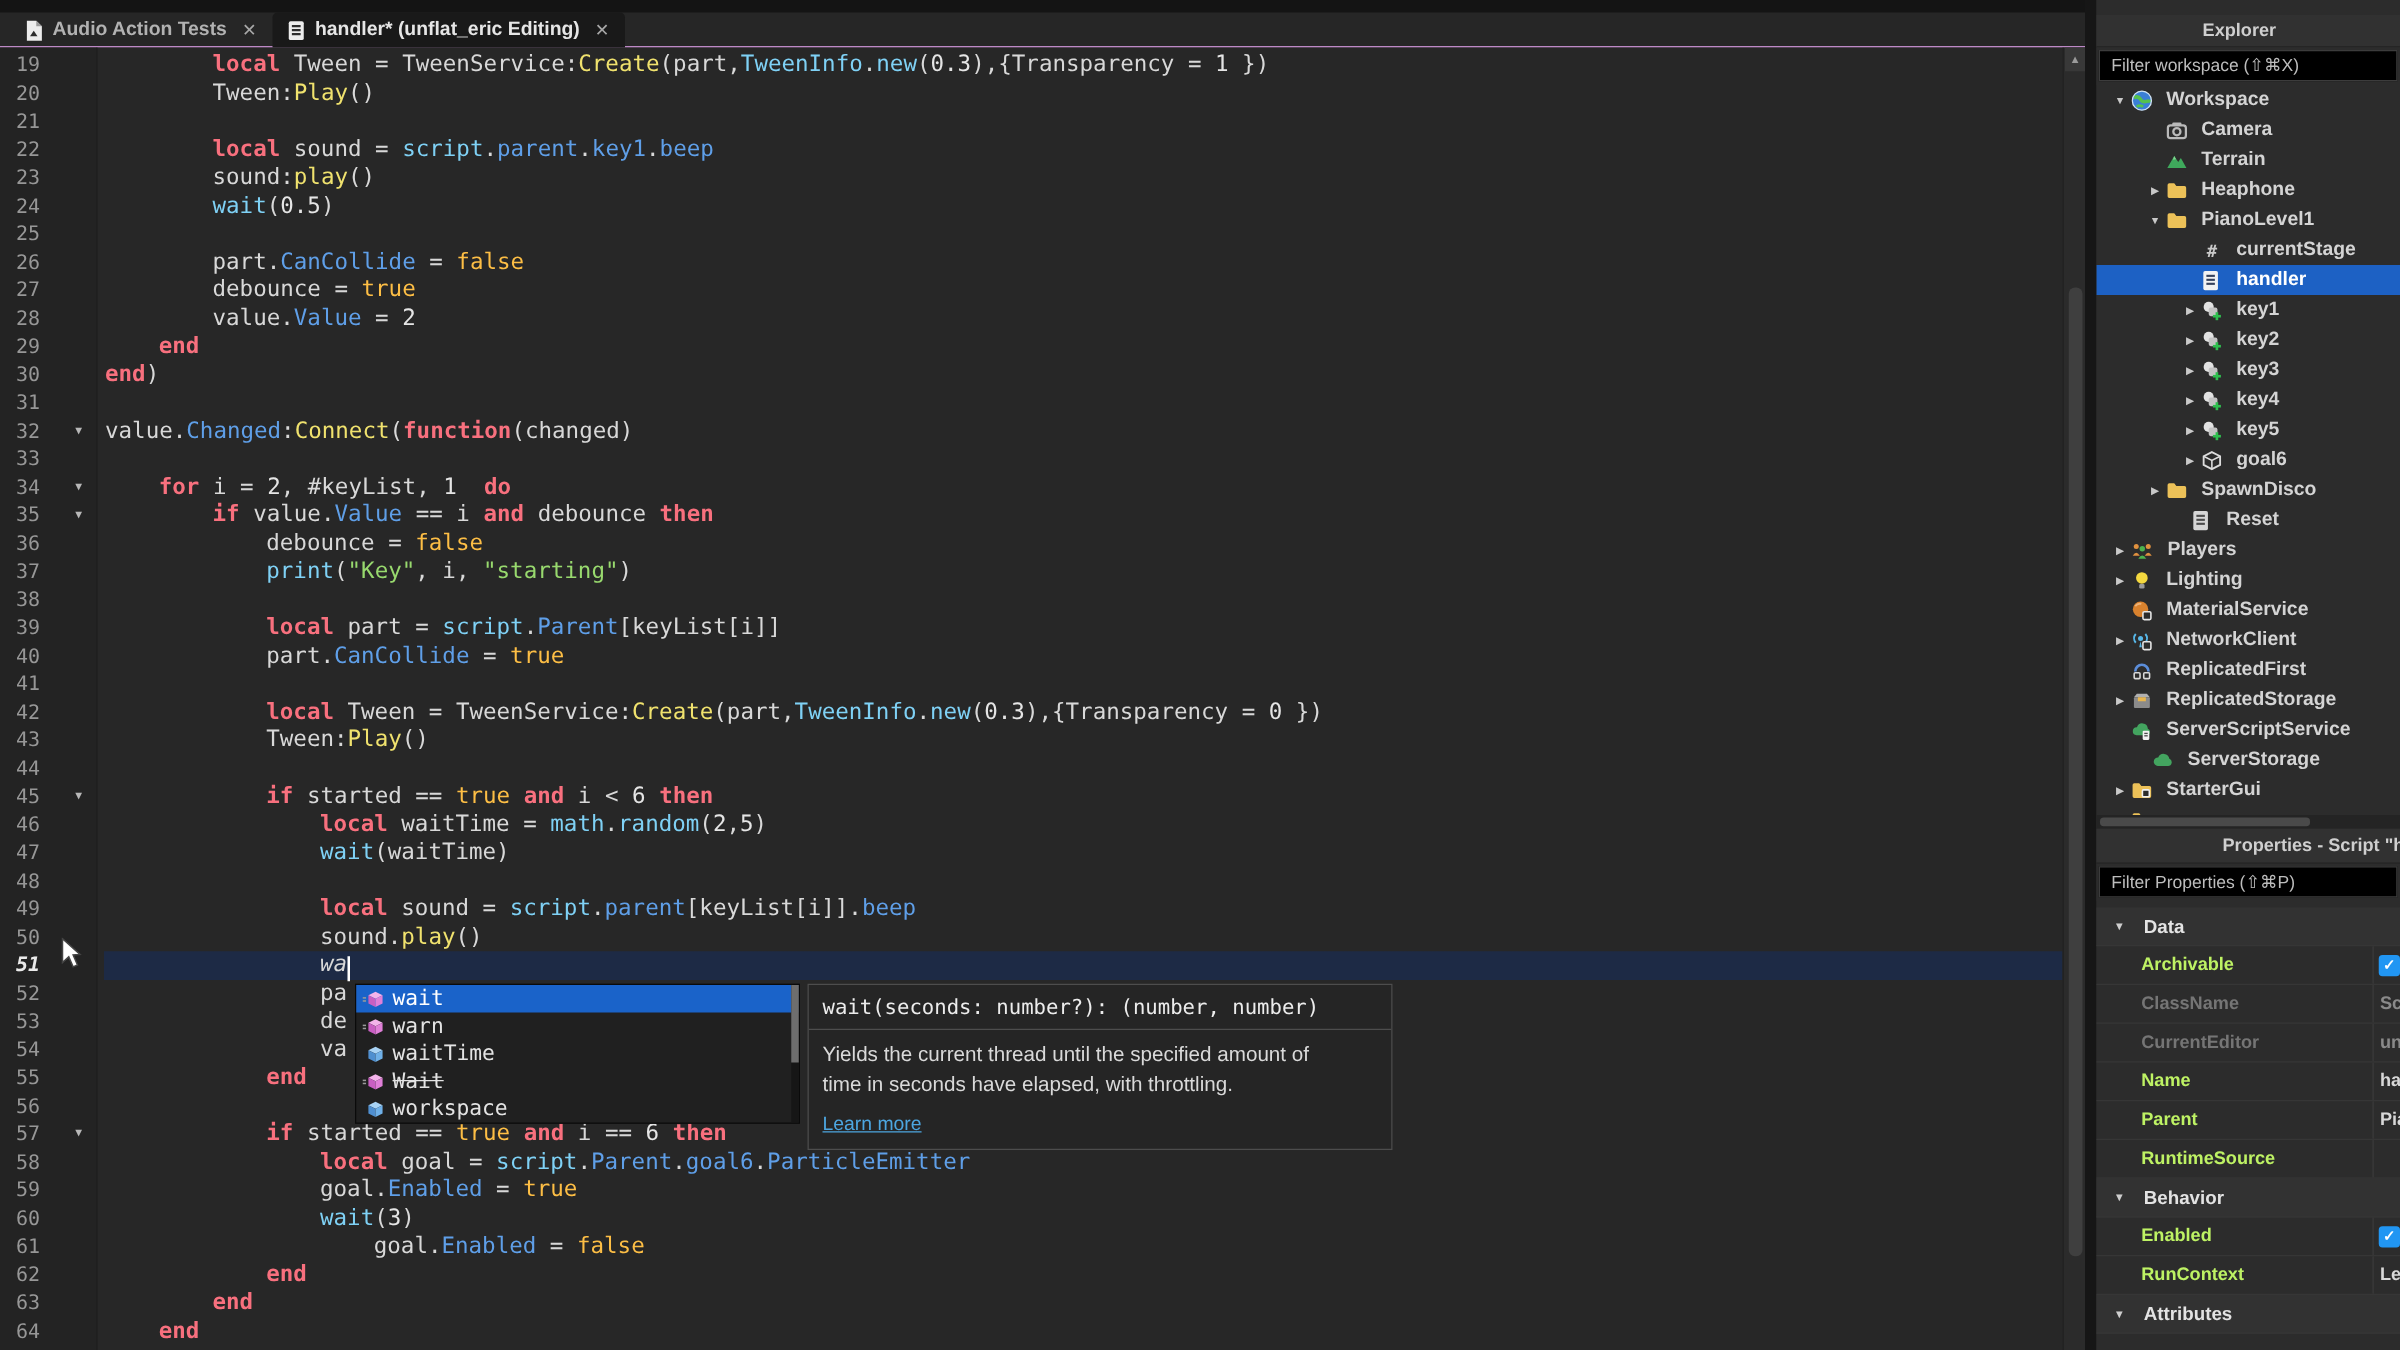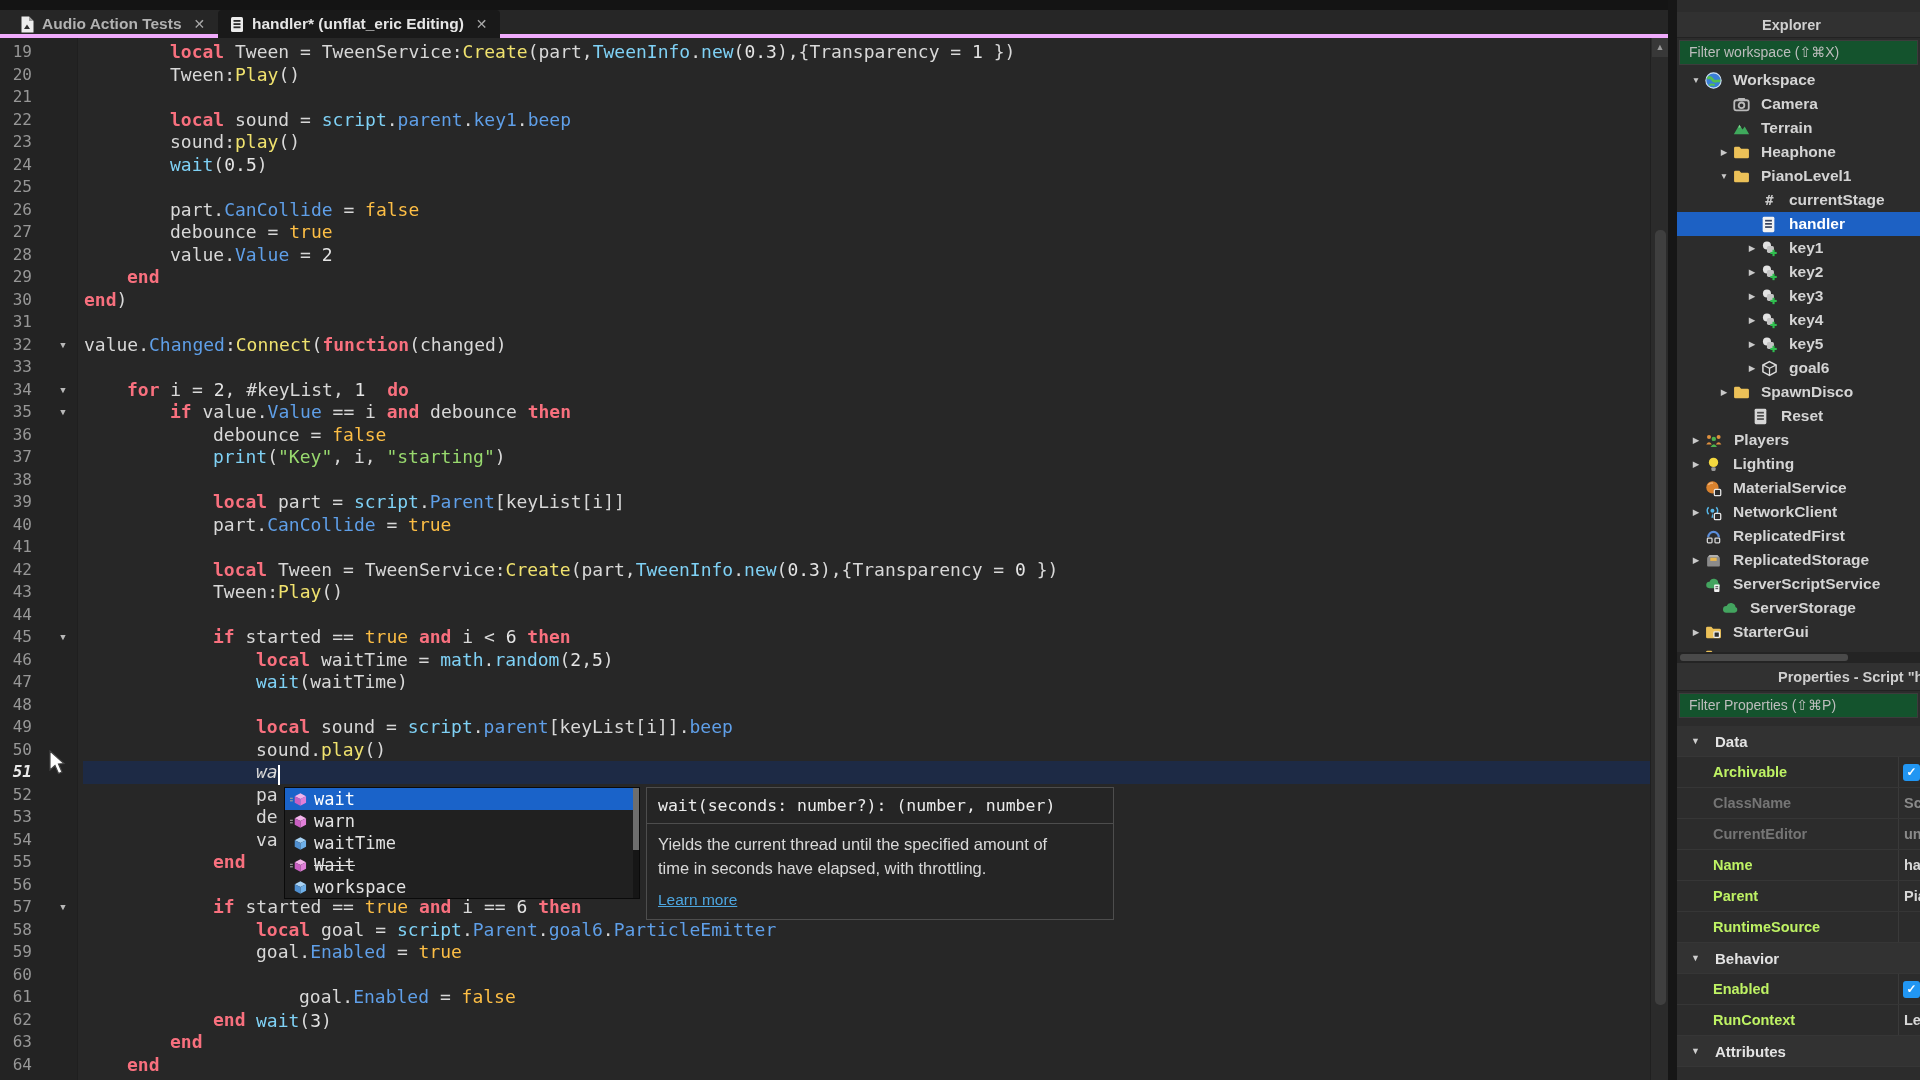"Audio Action Tests" .tab-bar { border-bottom: 4px solid #f0abfc -> 1px solid #f0abfc }
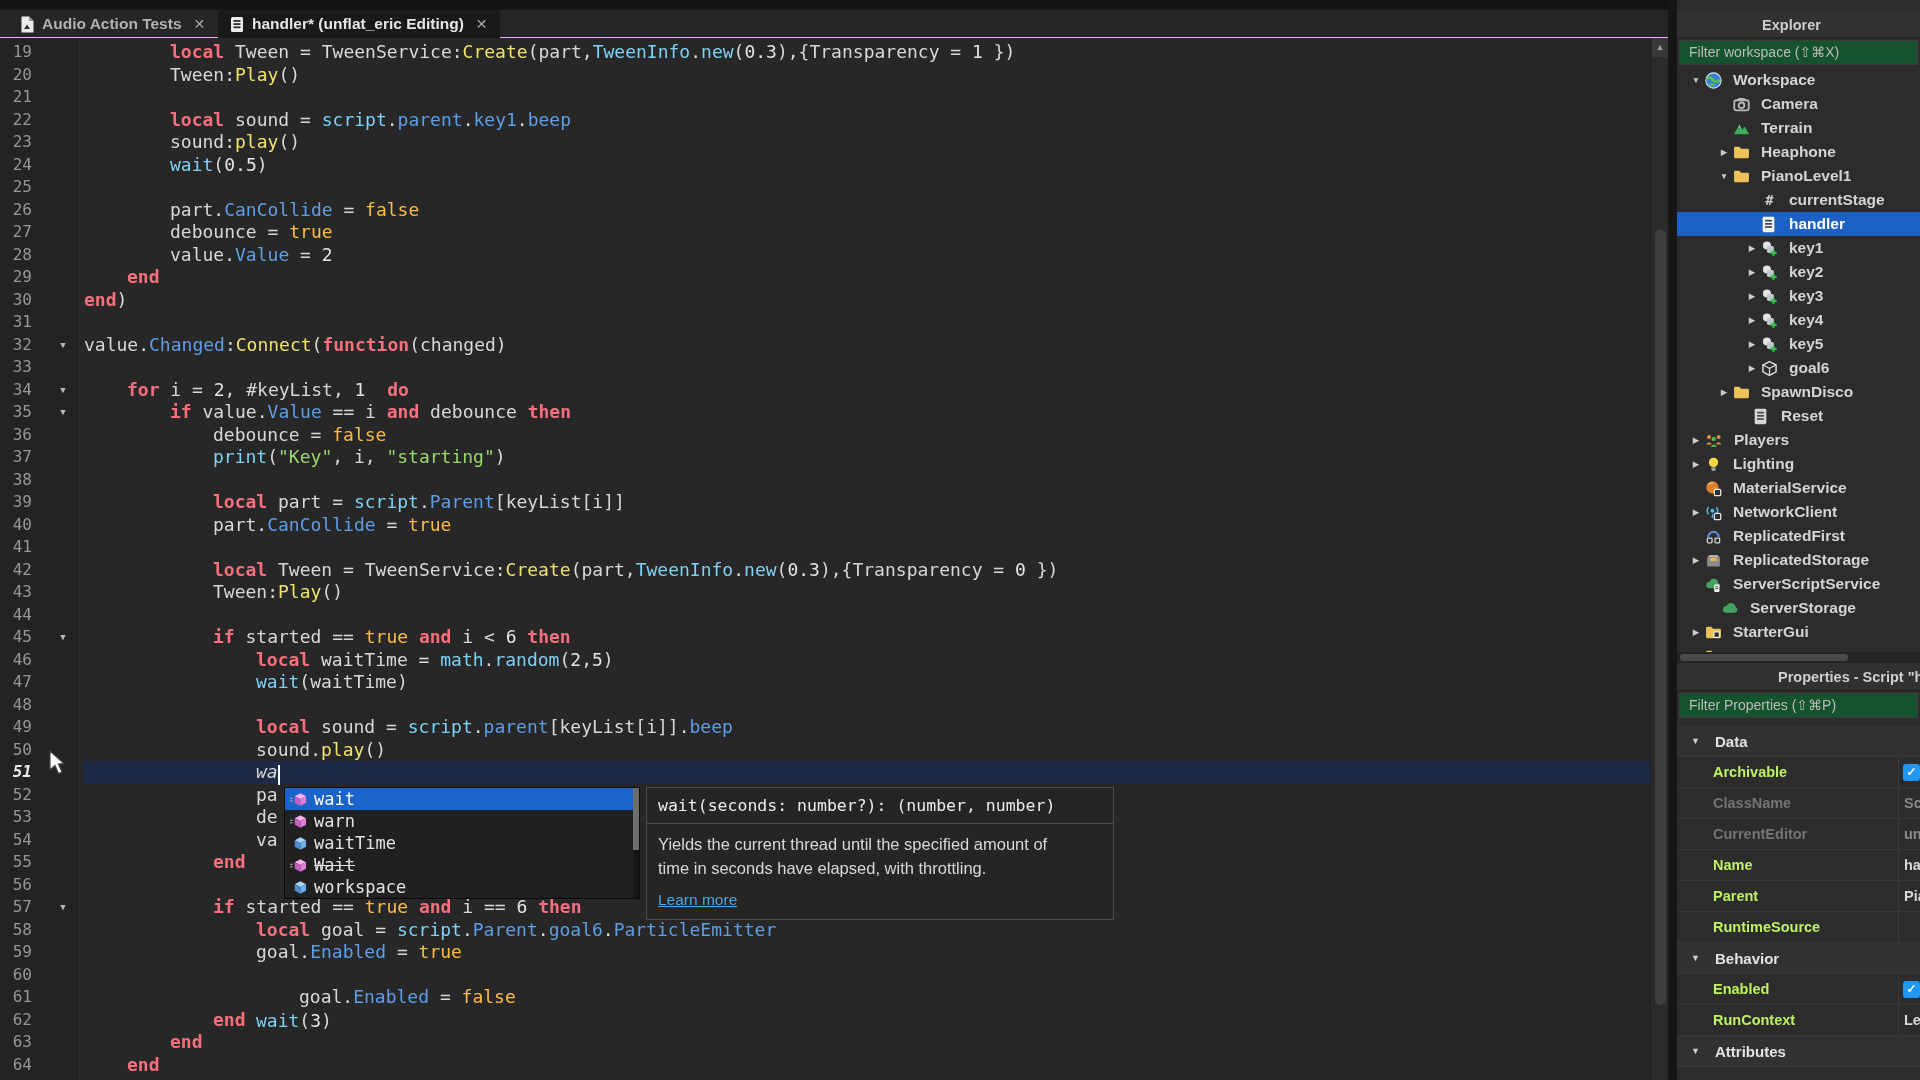"Filter workspace (⇧⌘X)" .filter-box { background: #14532d -> #000000 }
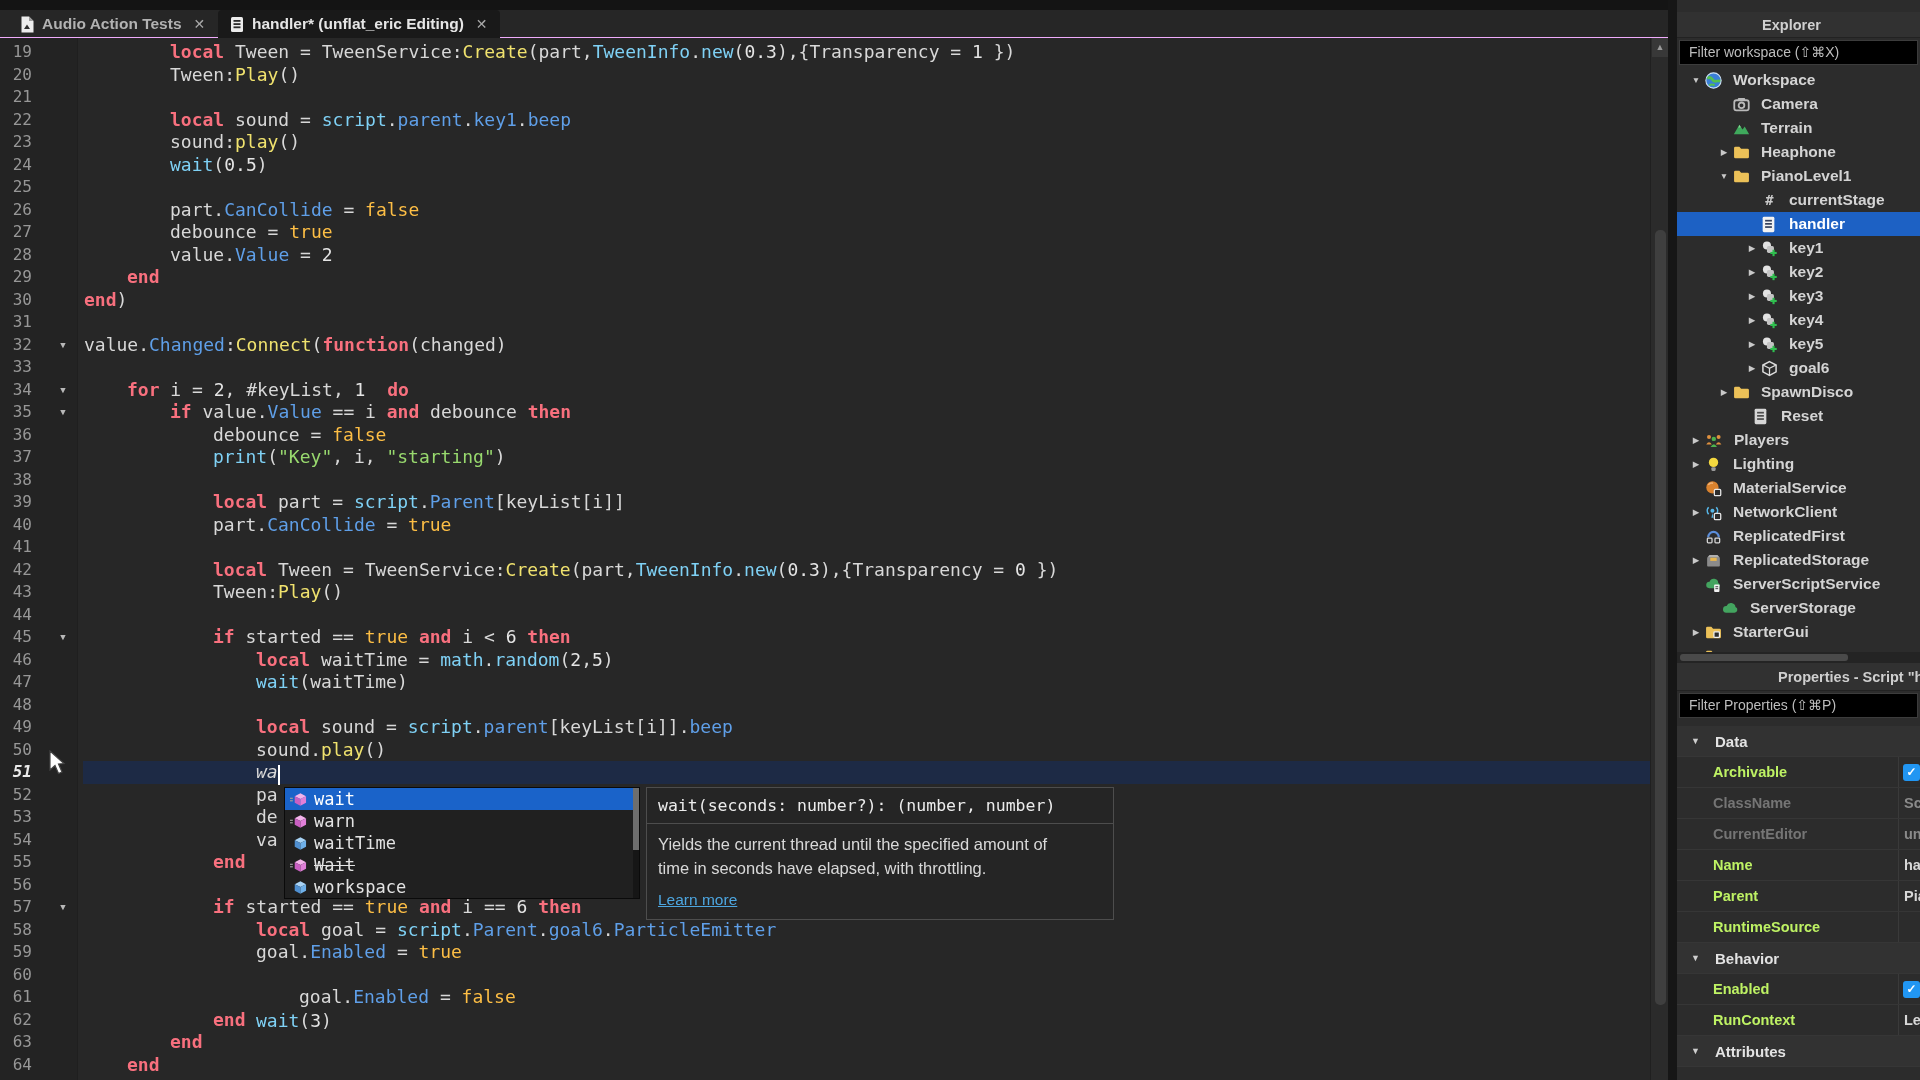"wait(3)" span.lc { margin-top: 46px -> none }
